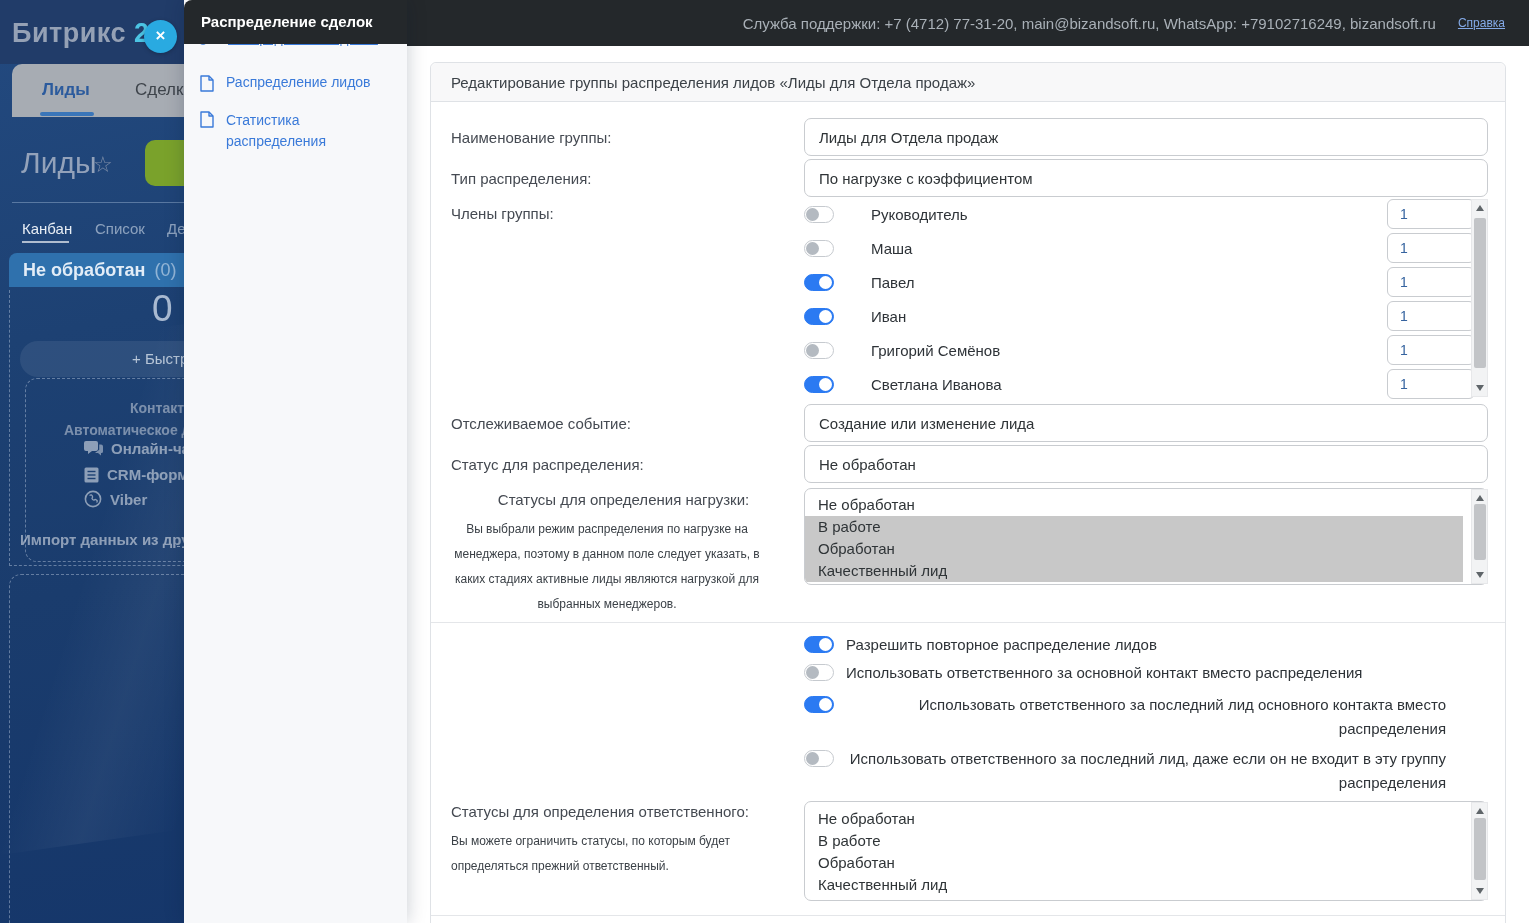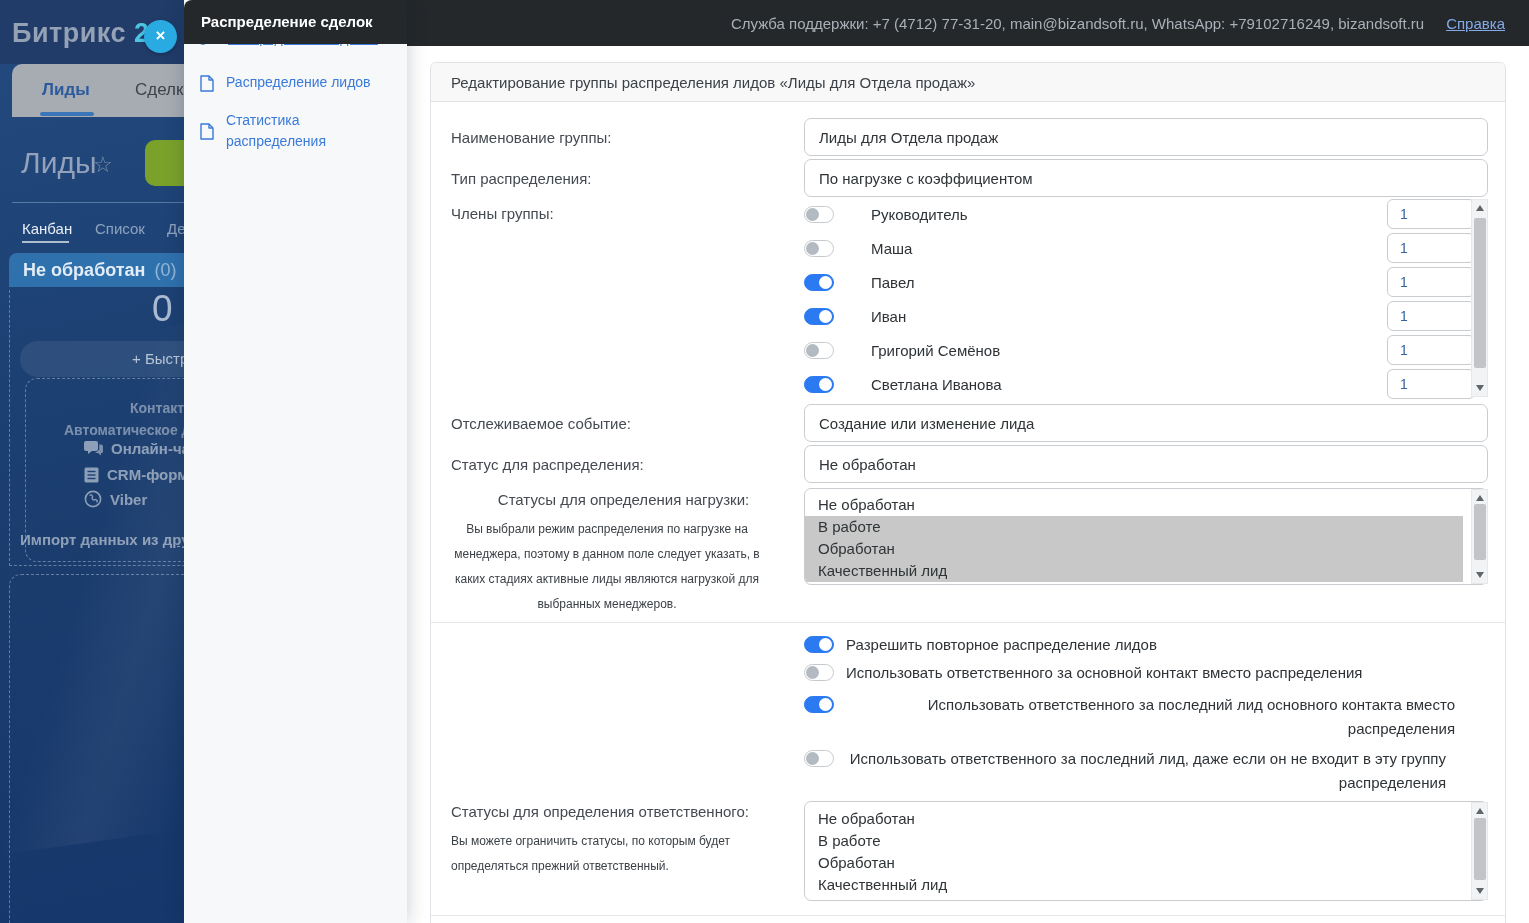"Справка" .help-link { font-size: 15px -> 12px }
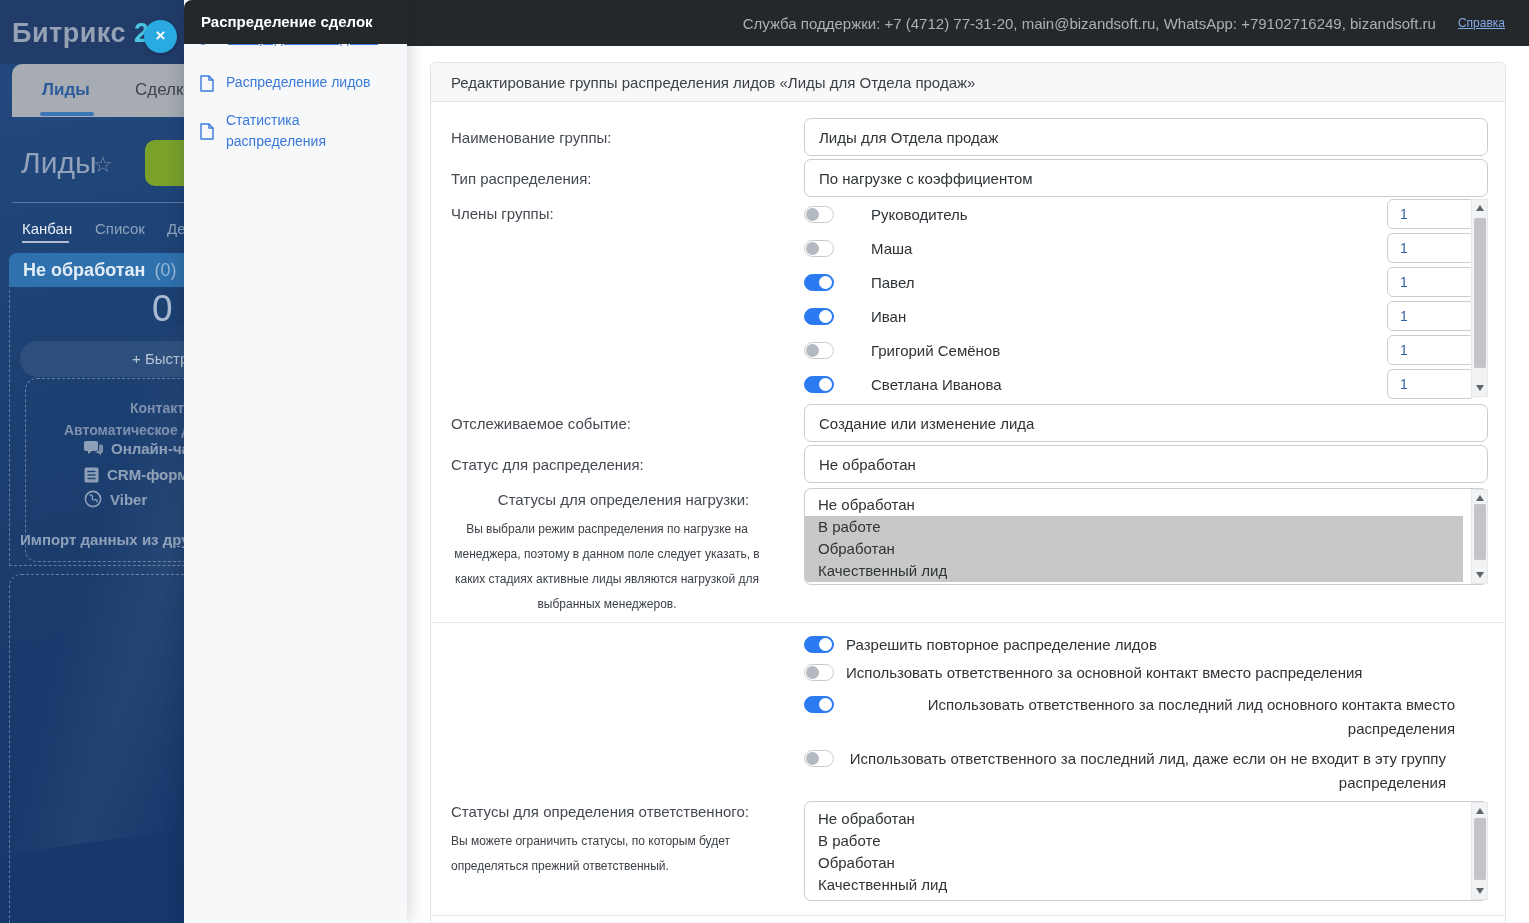"Статистика распределения" .menu-item.m3 { align-items: center -> none }
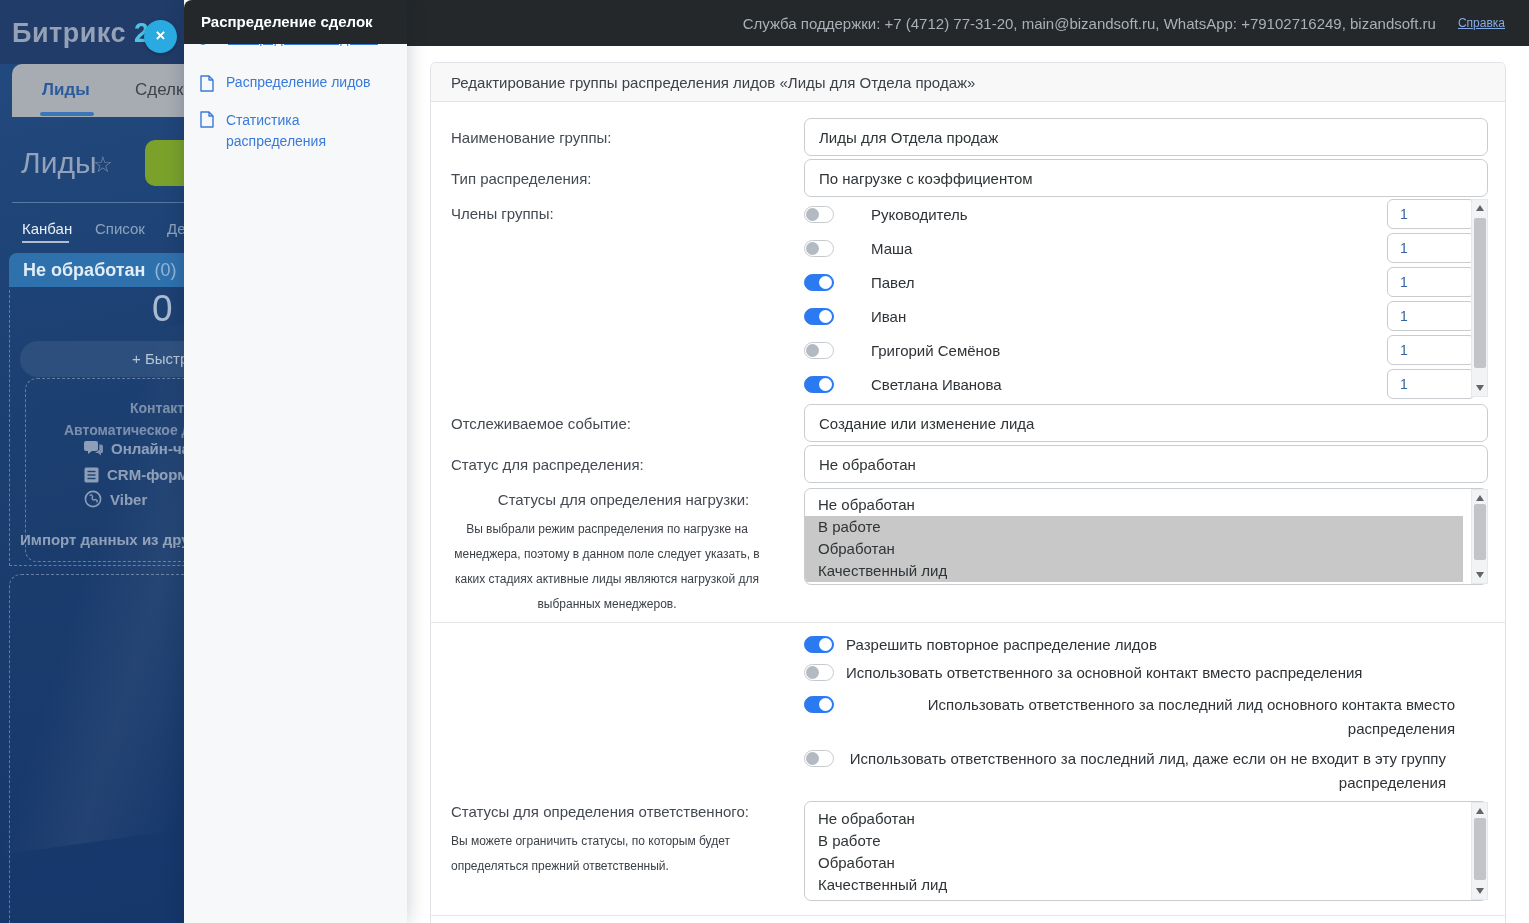"Использовать ответственного за последний лид" .opt-toggle-row:nth-of-type(3) { gap: 9px -> none }
